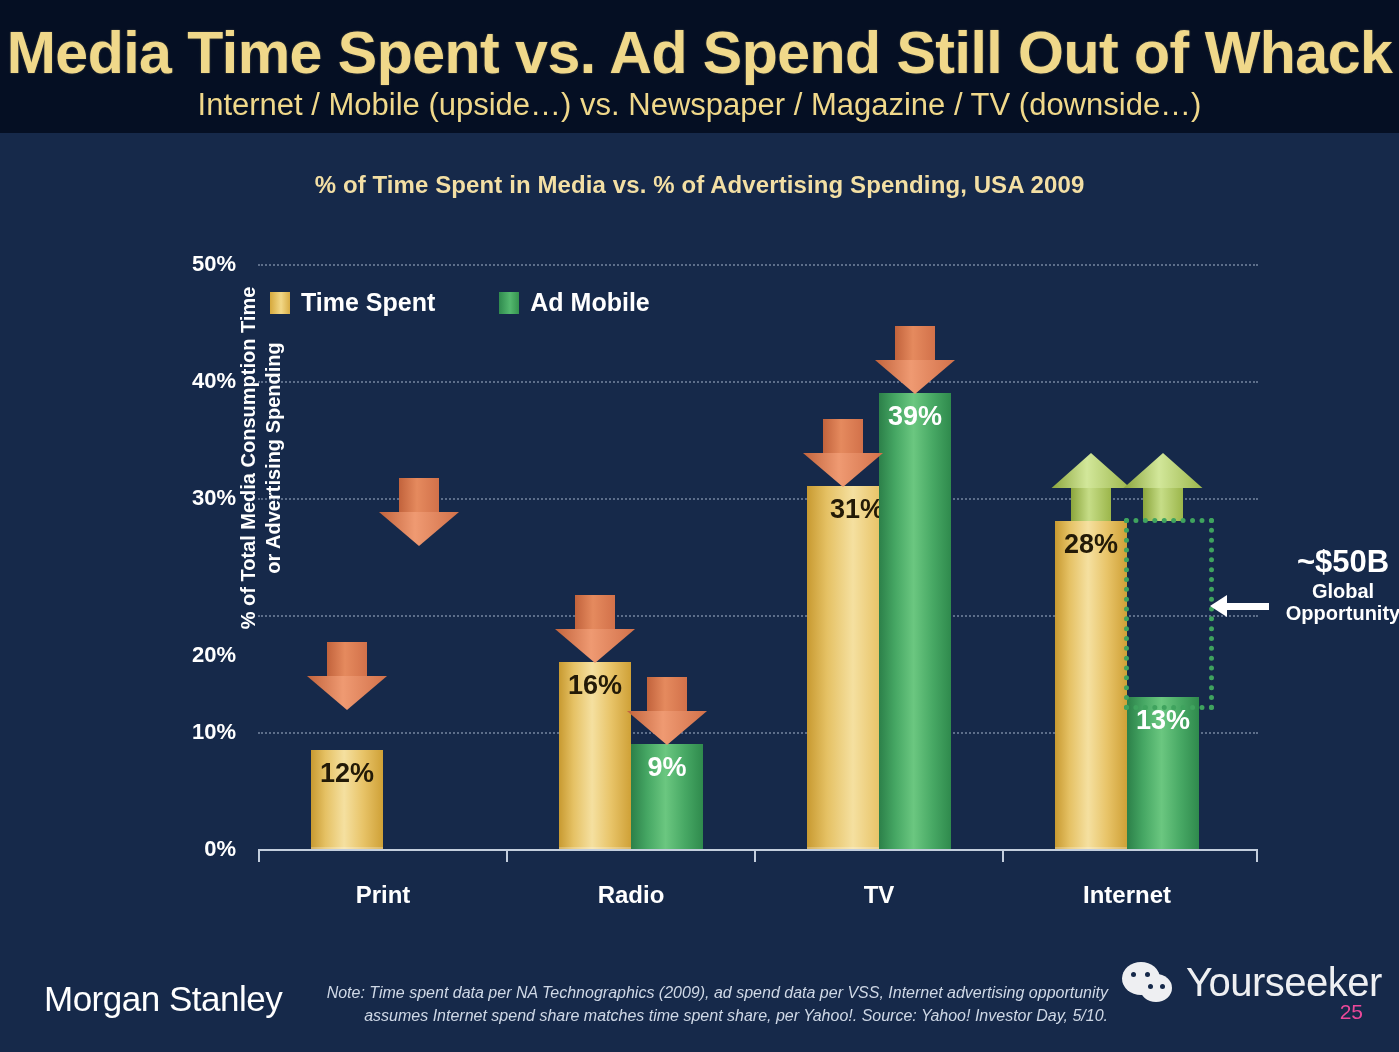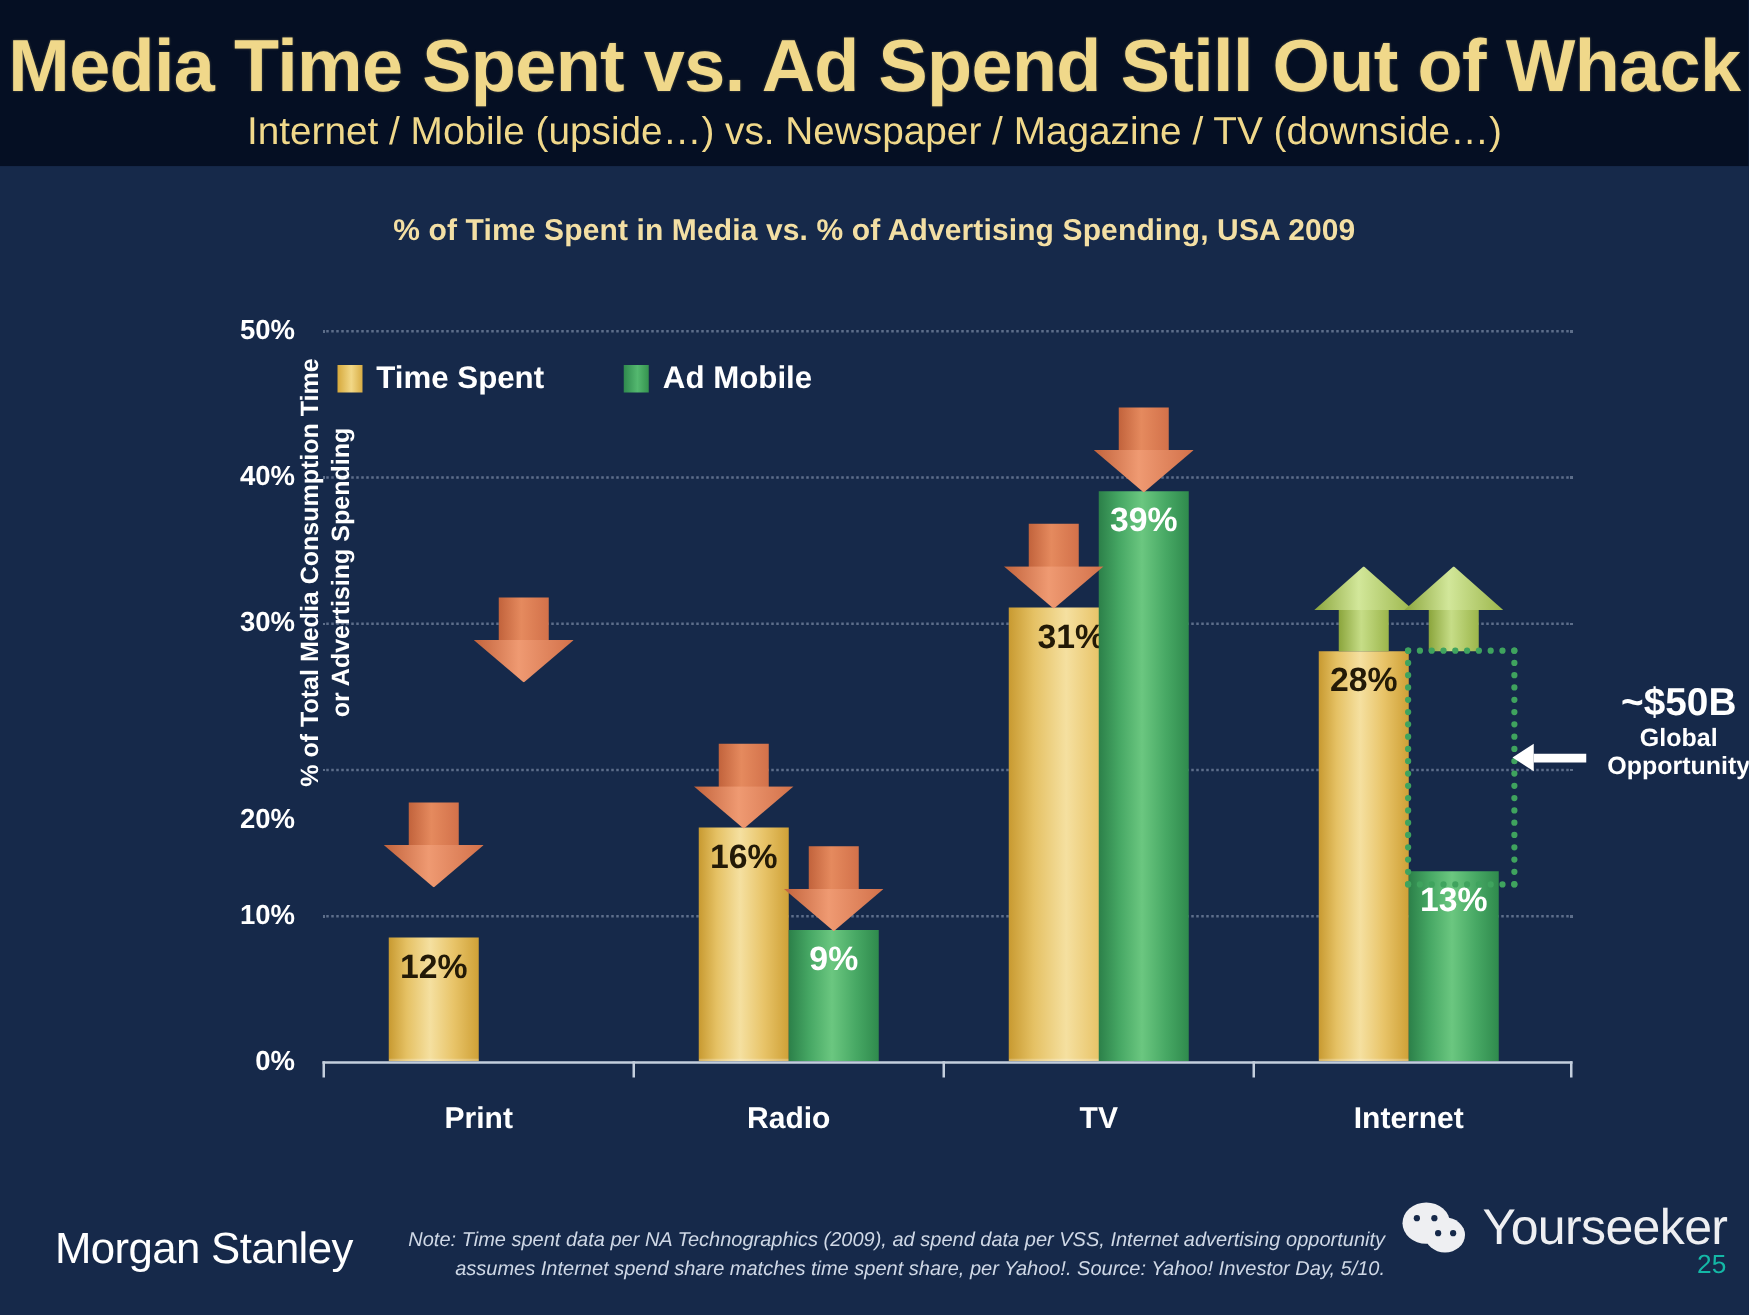"25" #page-number { color: #14b8a6 -> #ec4899; right: 18px -> 36px }
